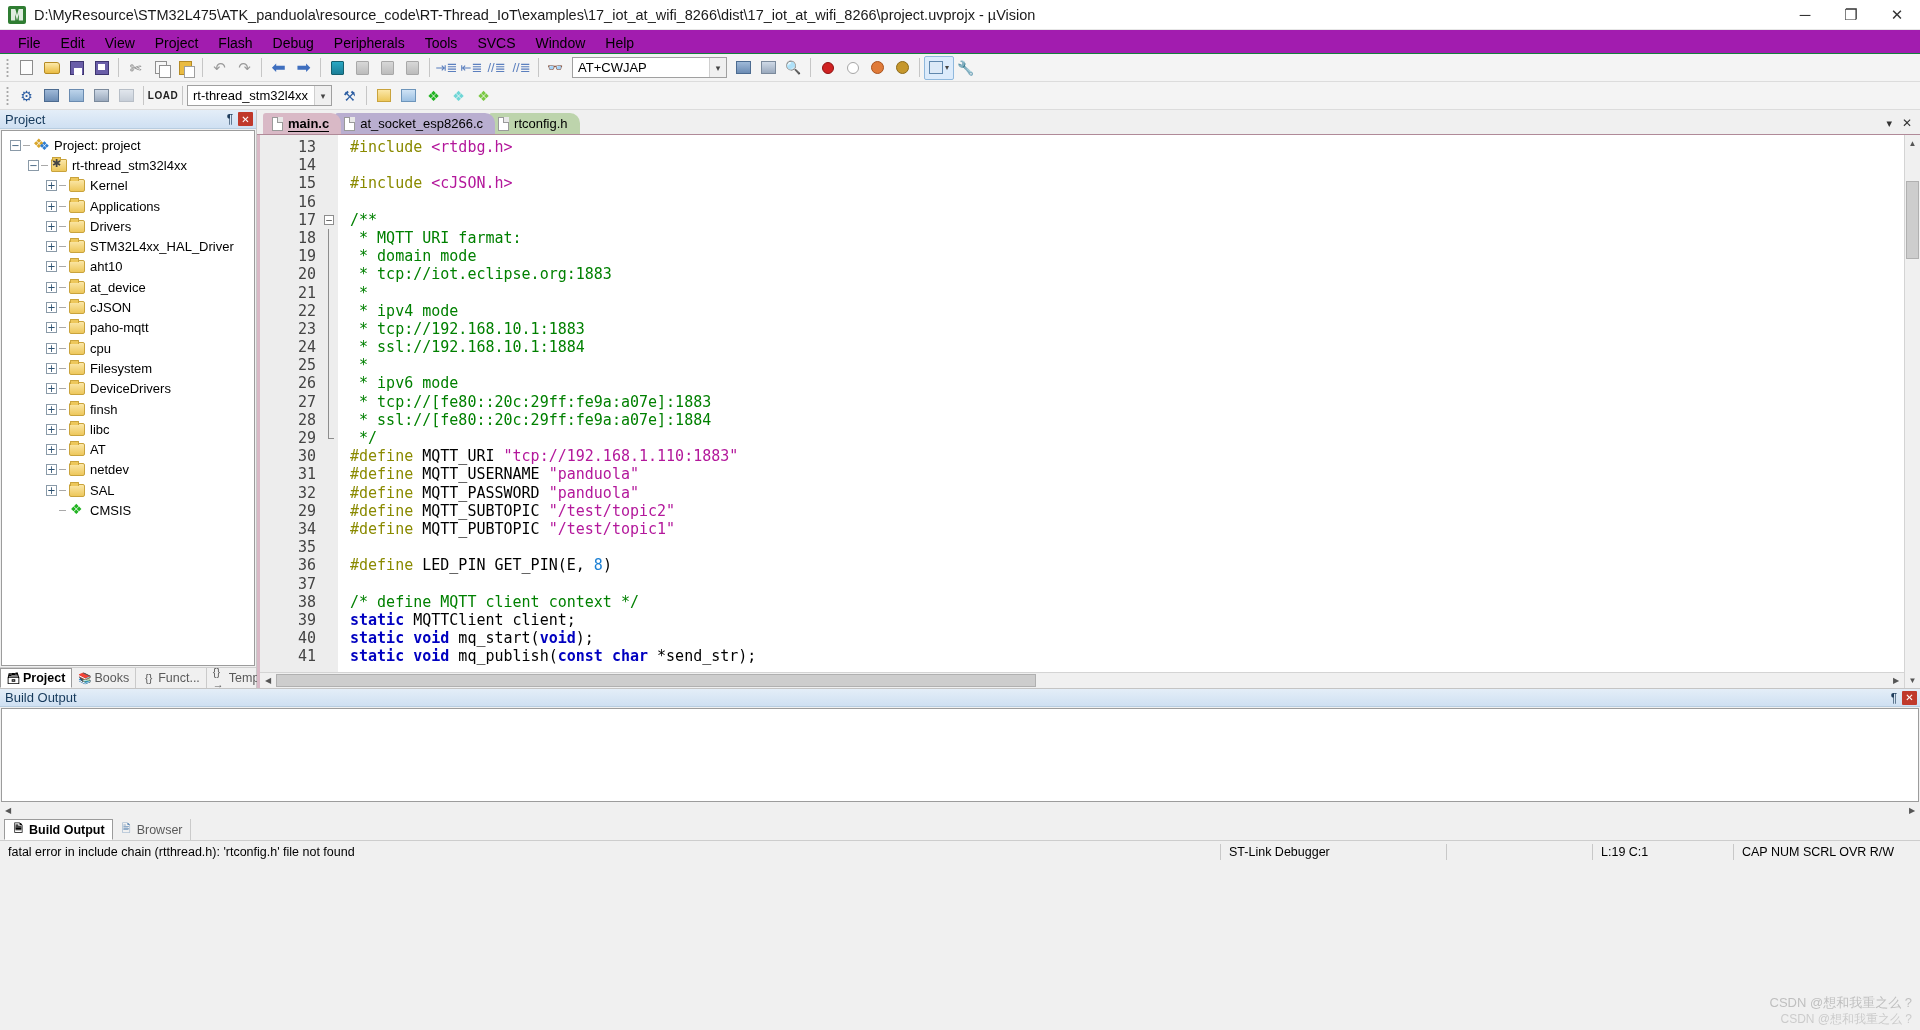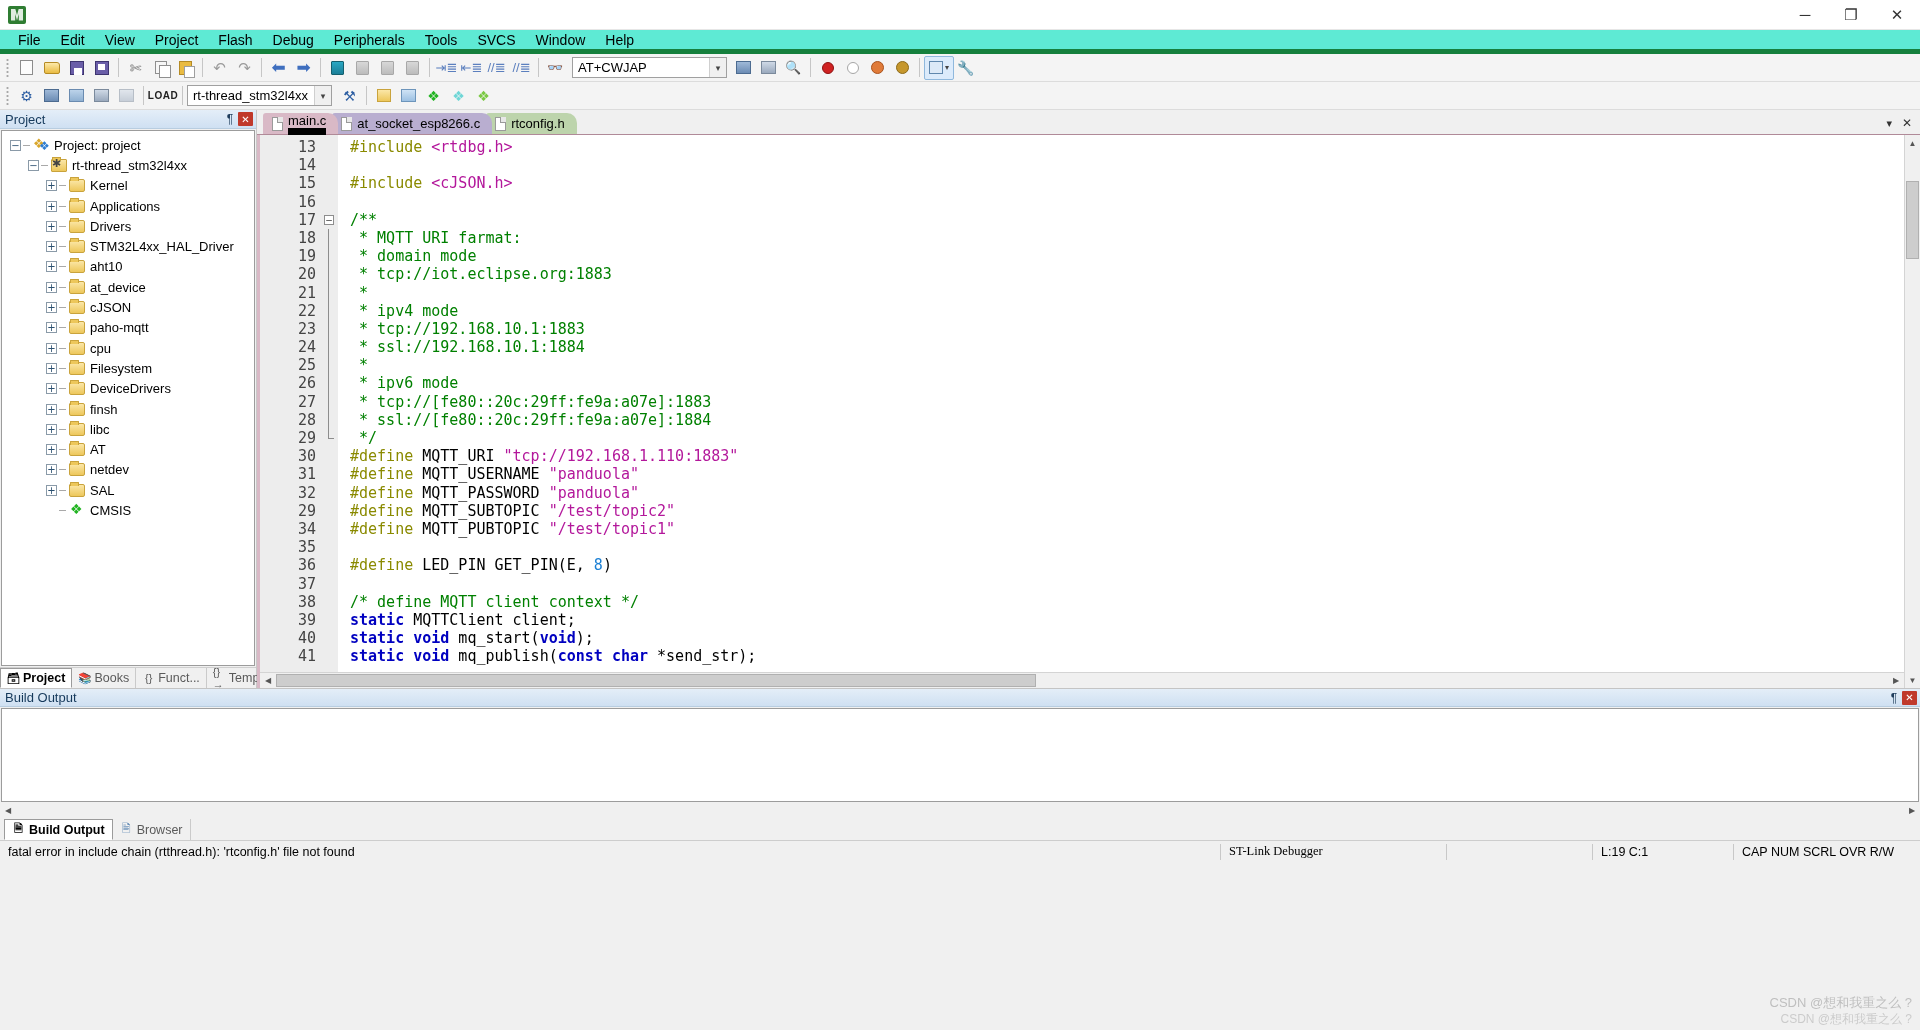"D:\MyResource\STM32L475\ATK_panduola\res" div { html: none -> <div>D:\MyResource\STM32L475\ATK_panduola\resource_code\RT-Thread_IoT\examples\17_iot_at_wifi_8266\dist\17_iot_at_wifi_8266\project.uvprojx - µVision</div> }
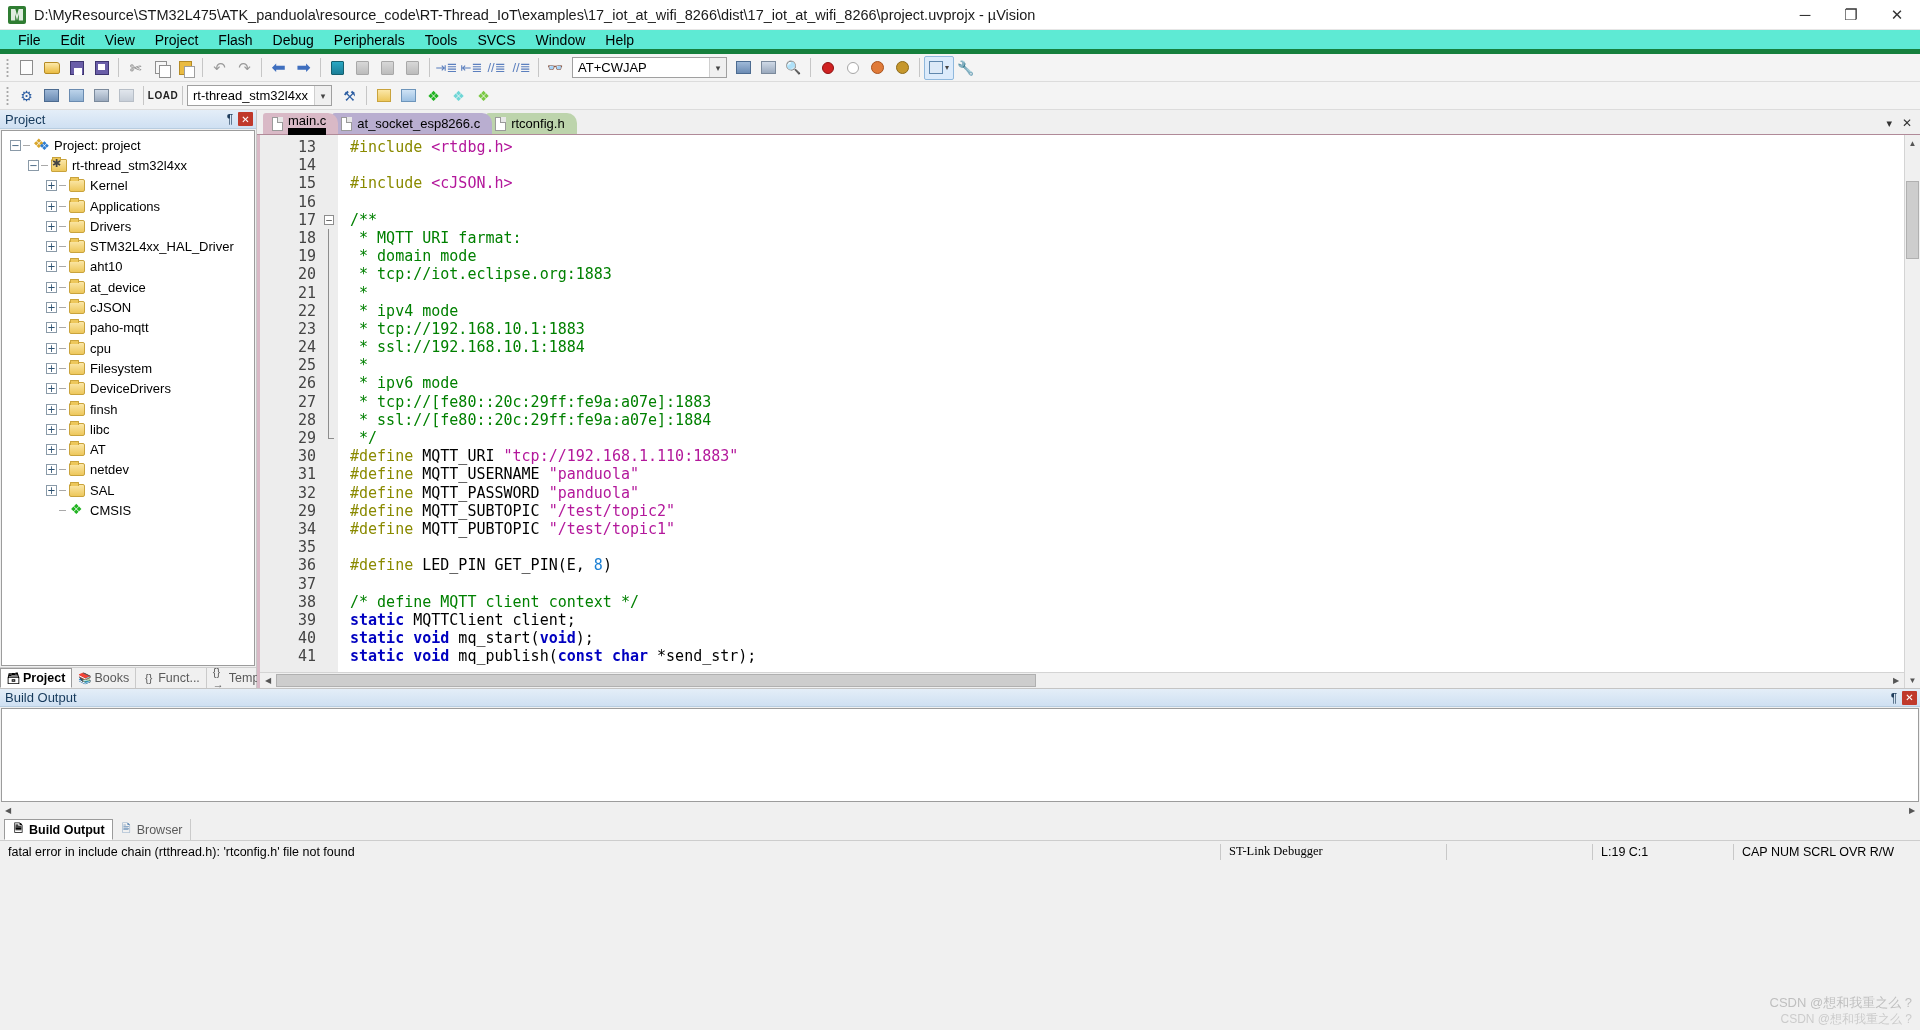"File" #menubar { align-items: flex-start -> flex-end; background: #5eead4 -> #a21caf; border-bottom: 5px solid #15803d -> 1px solid #15803d }
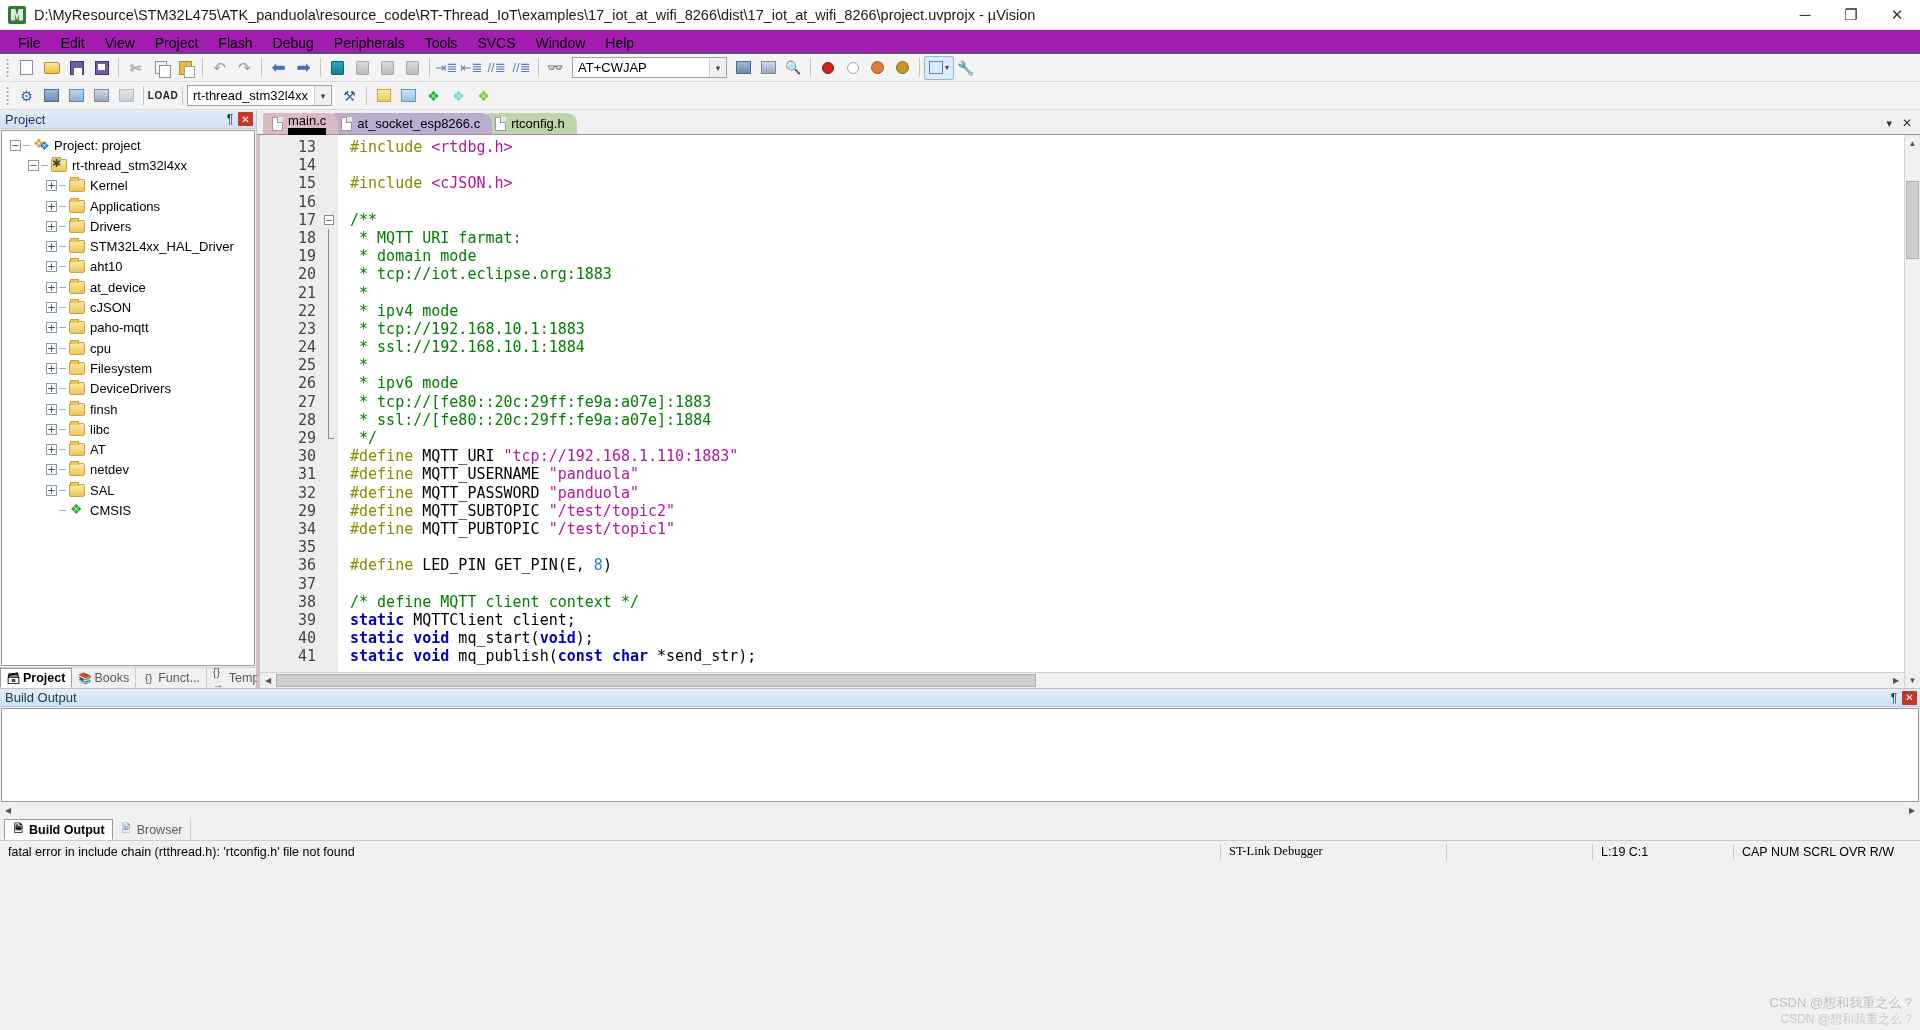"main.c" .etab.t-main .lbl { border-bottom: 7px solid #000000 -> 1px solid #000000; font-weight: normal -> bold }
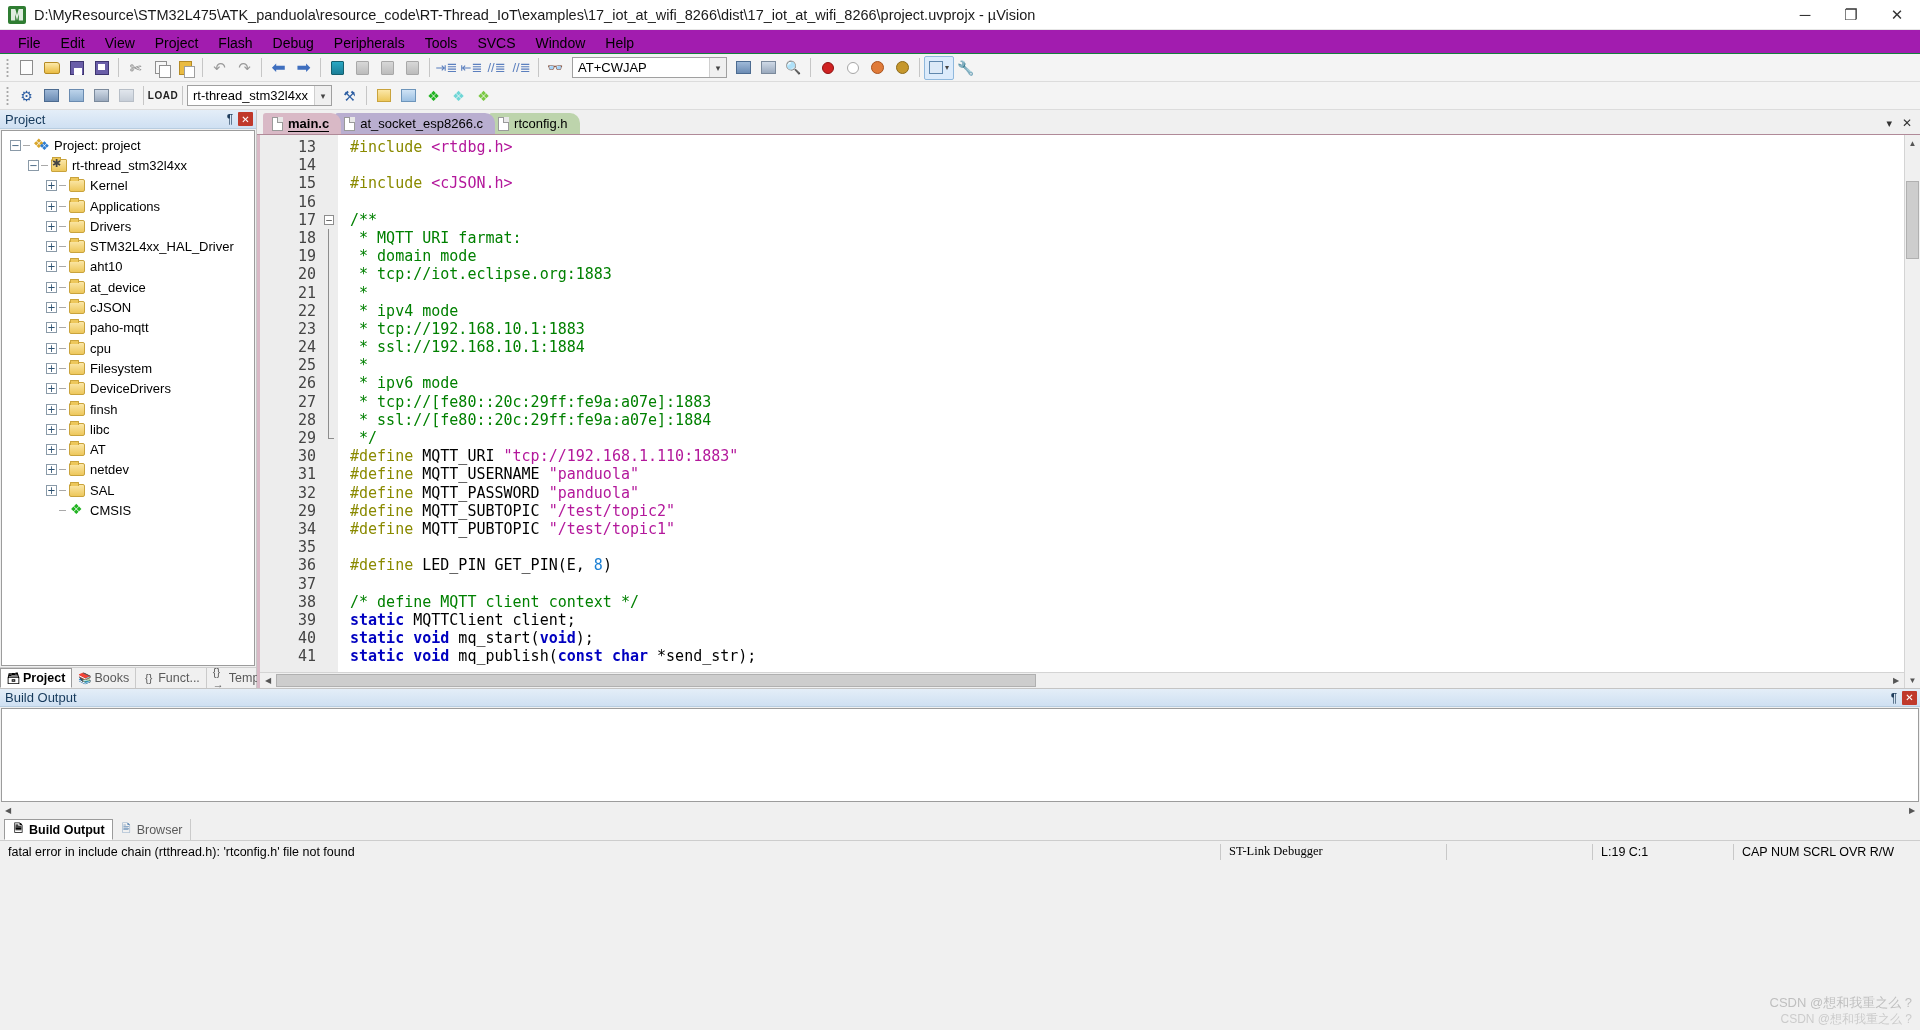"ST-Link Debugger" div.scell { font-family: Liberation Serif, serif -> none }
